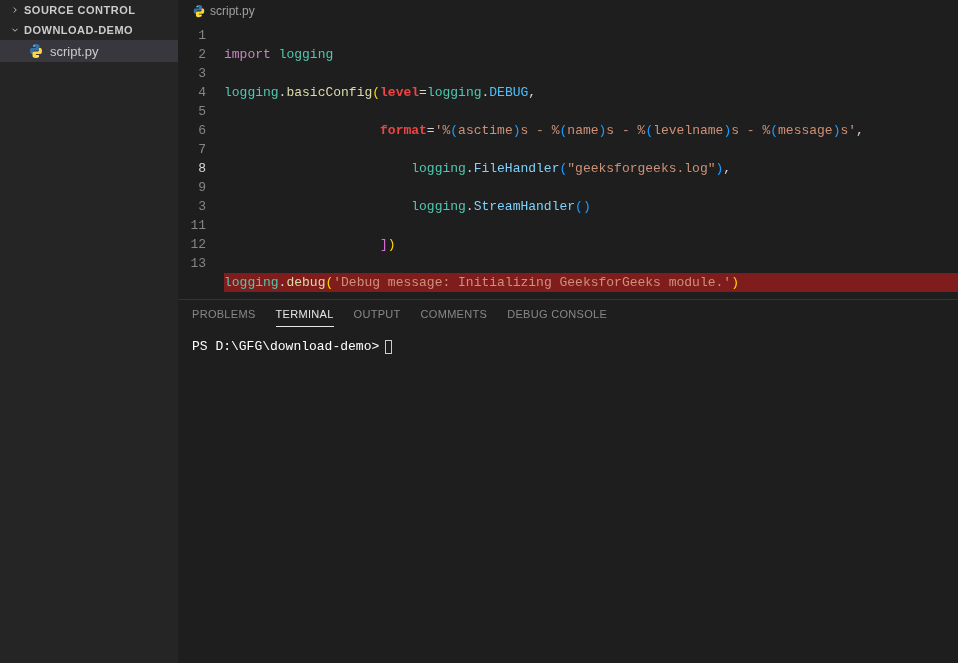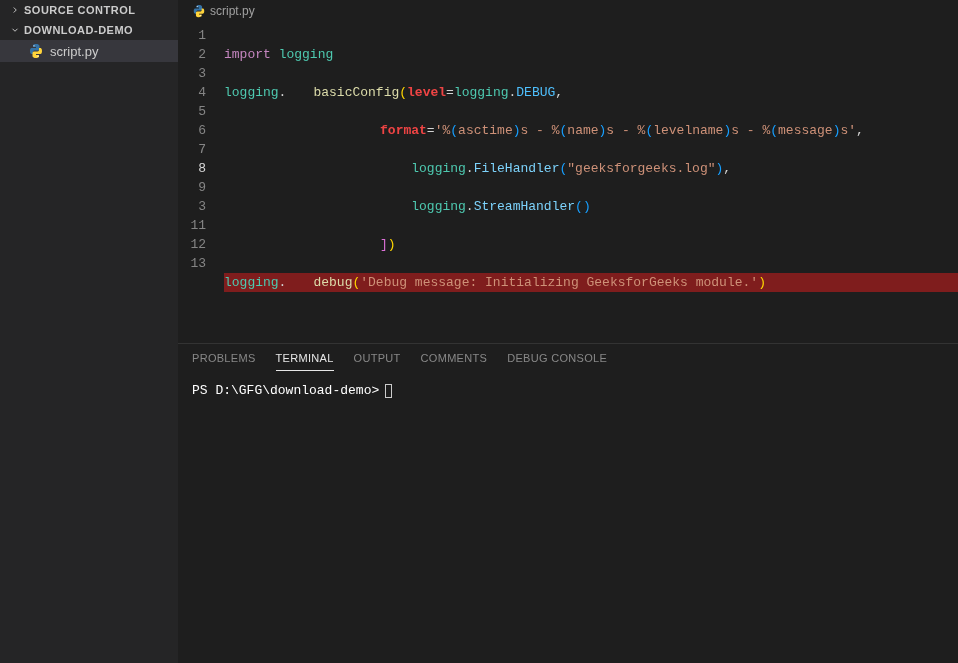"basicConfig" .func { margin-left: 27px -> none }
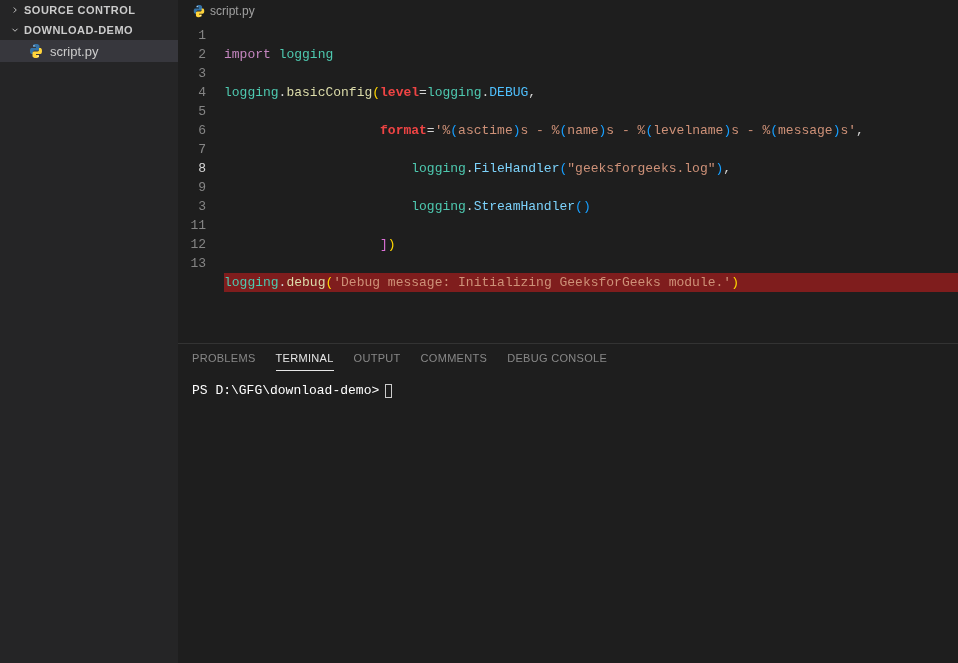"PROBLEMS" .bottom-panel { height: 320px -> 364px }
